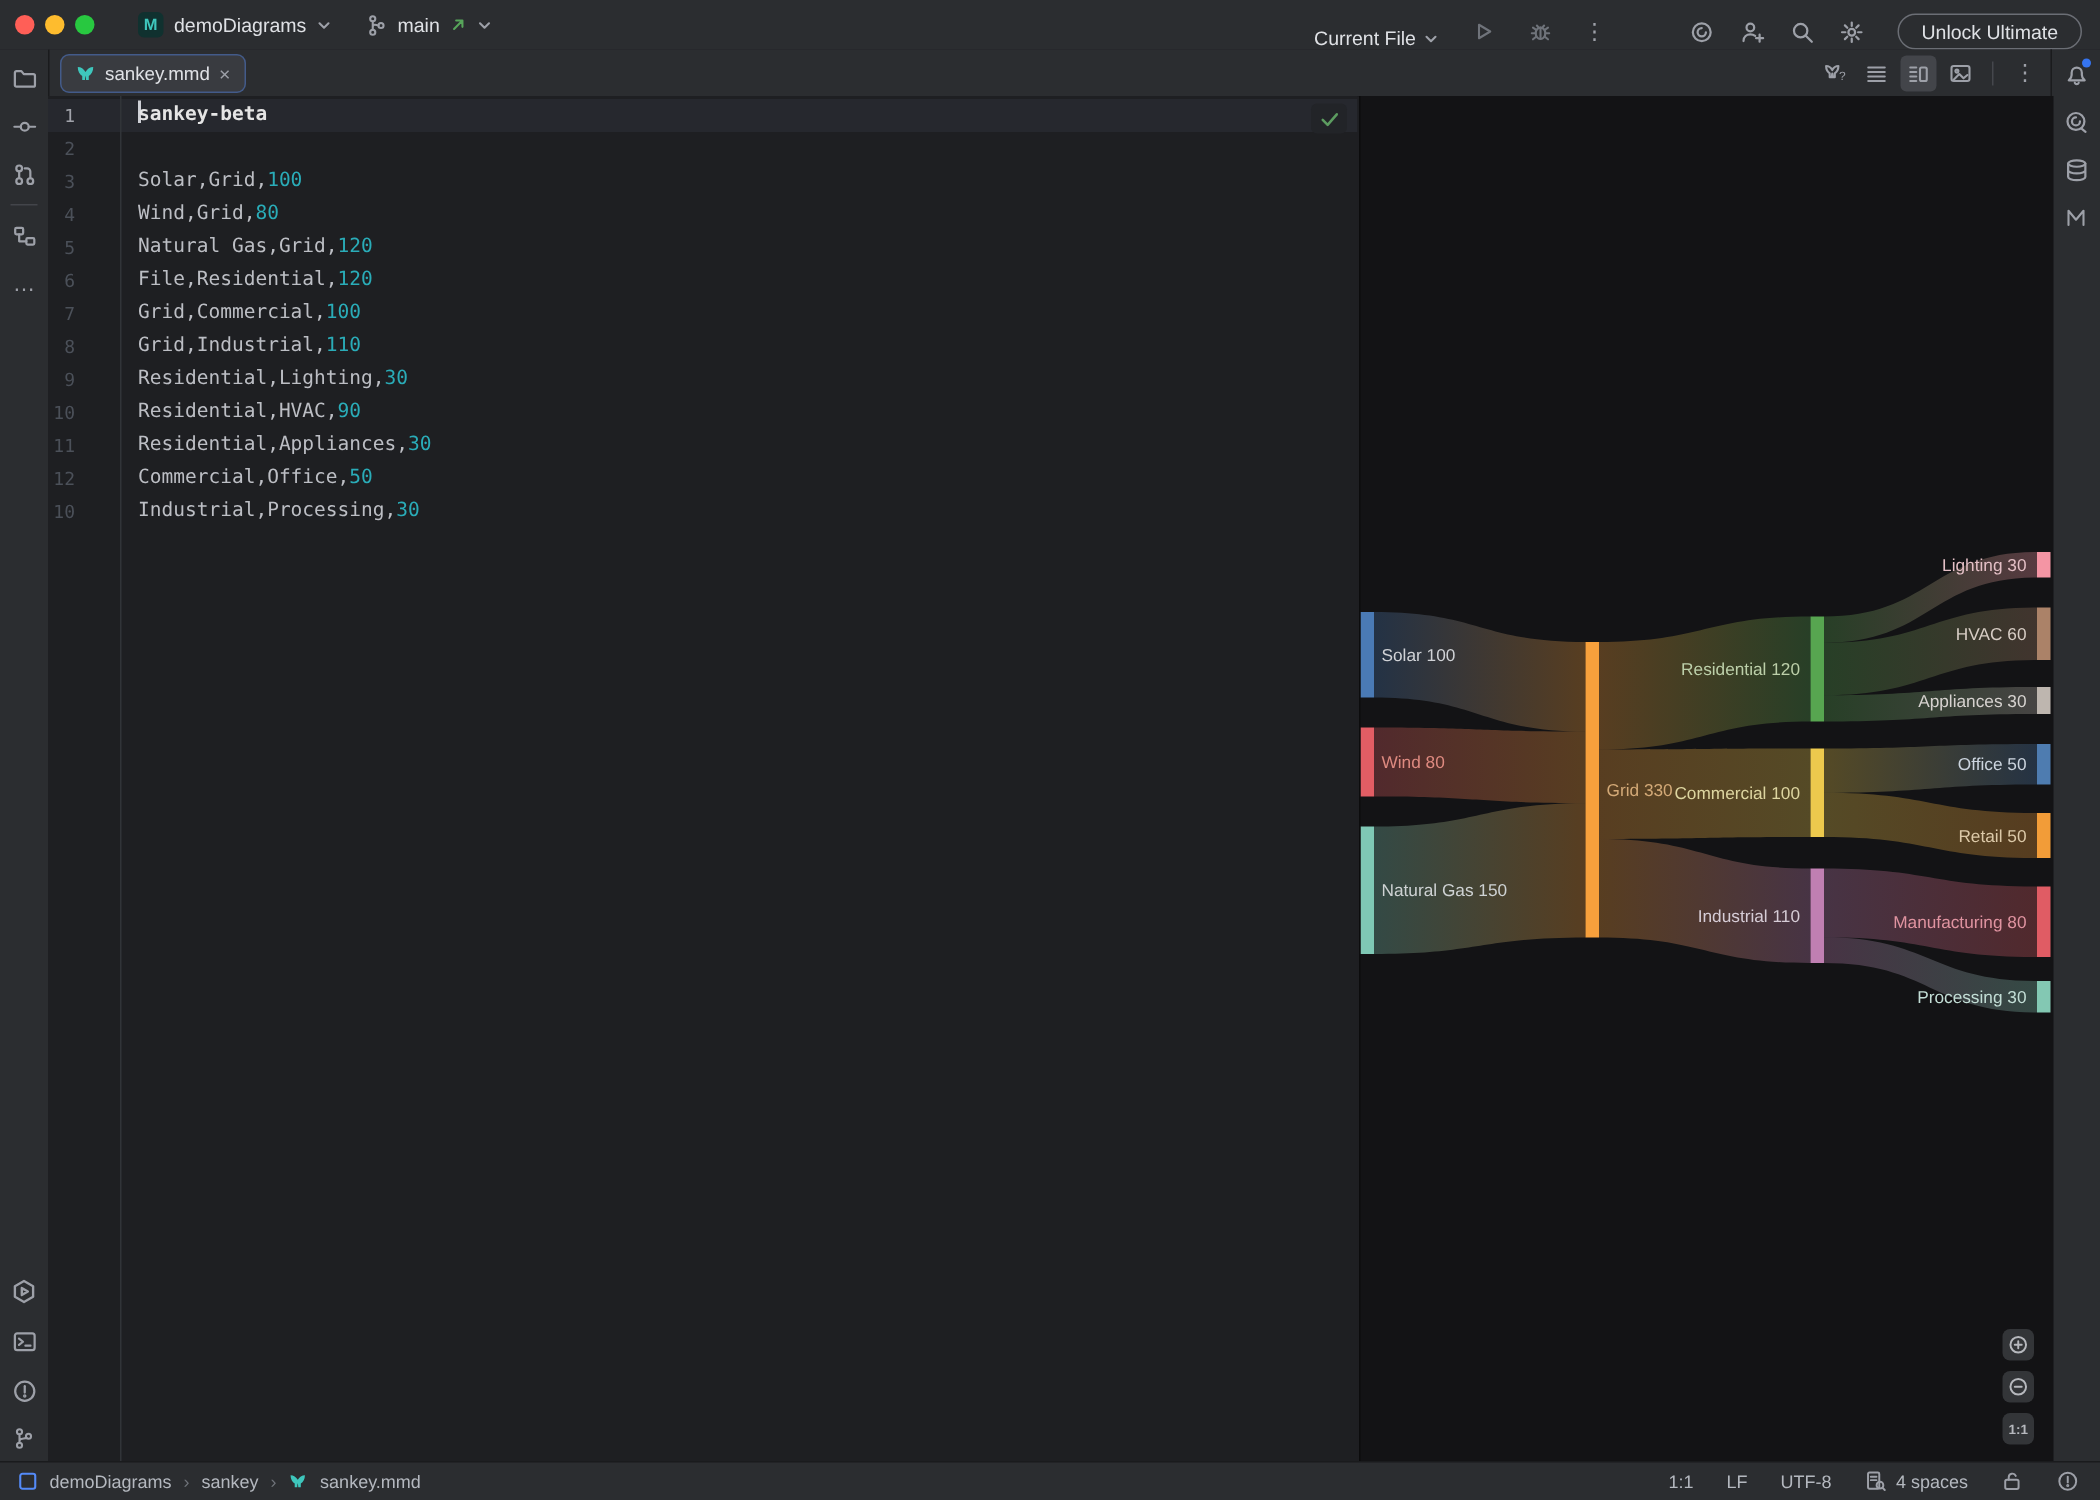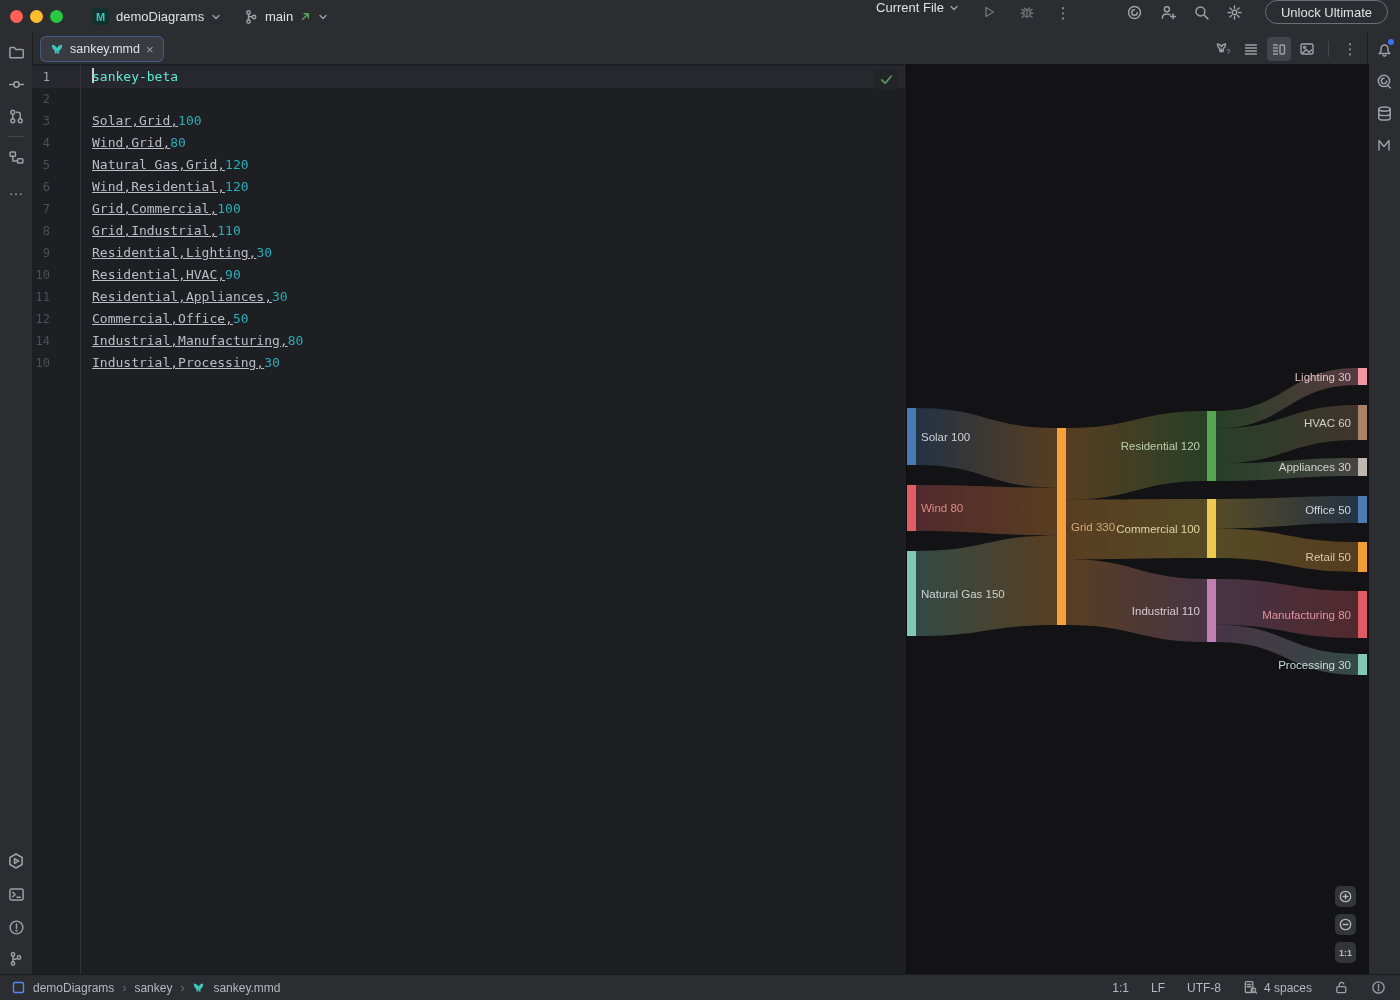"Current File" .tb-right { align-items: flex-start -> flex-end }
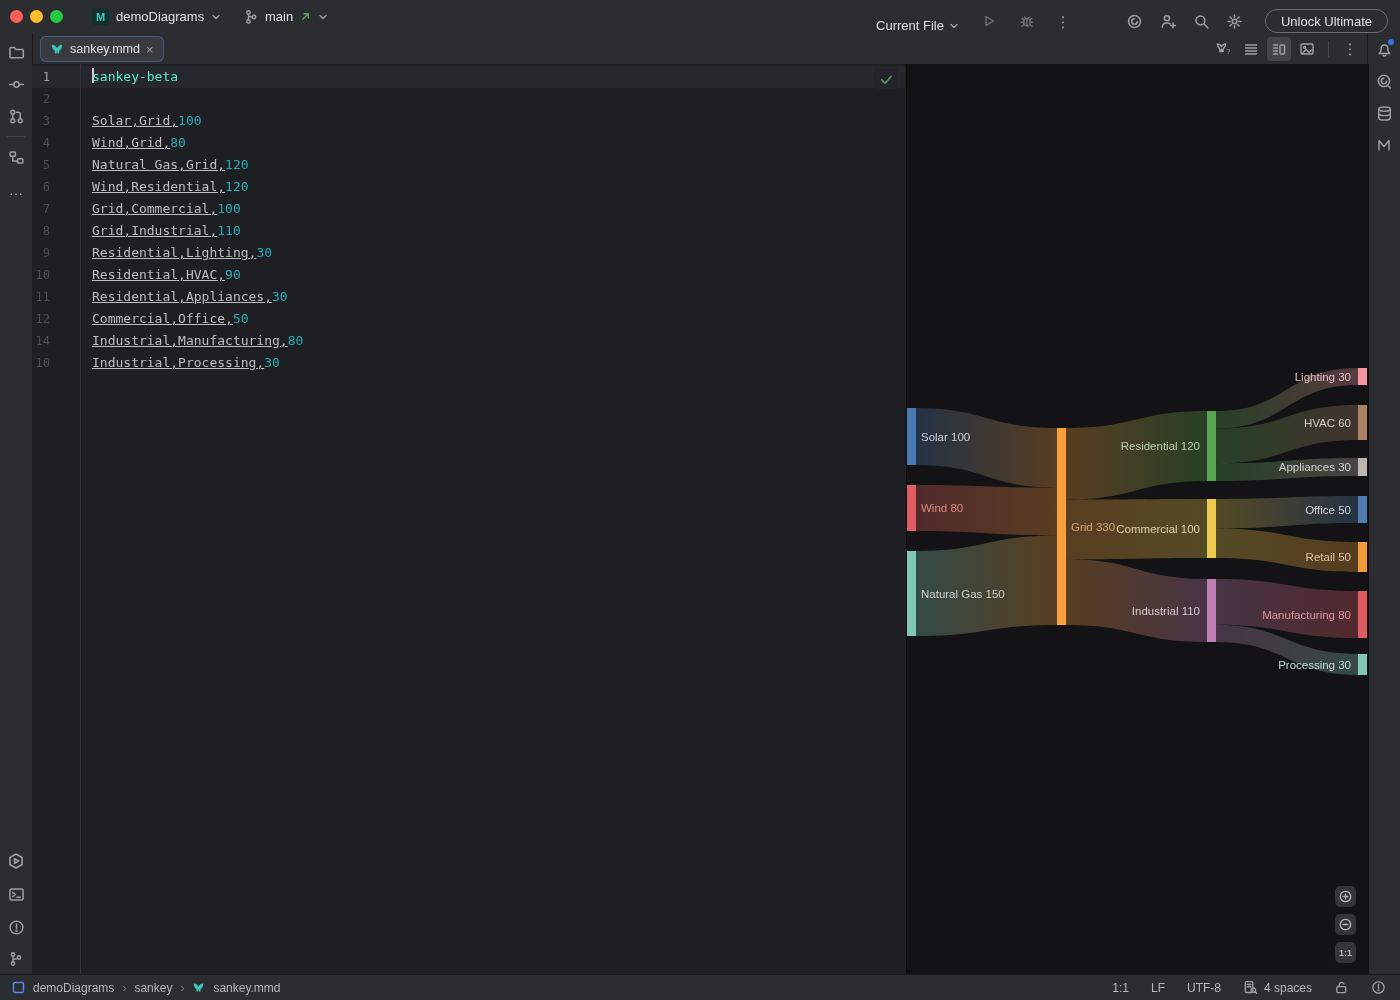"sankey-beta" .tok-keyword { color: #5eead4 -> #e5e5e5; font-weight: none -> bold }
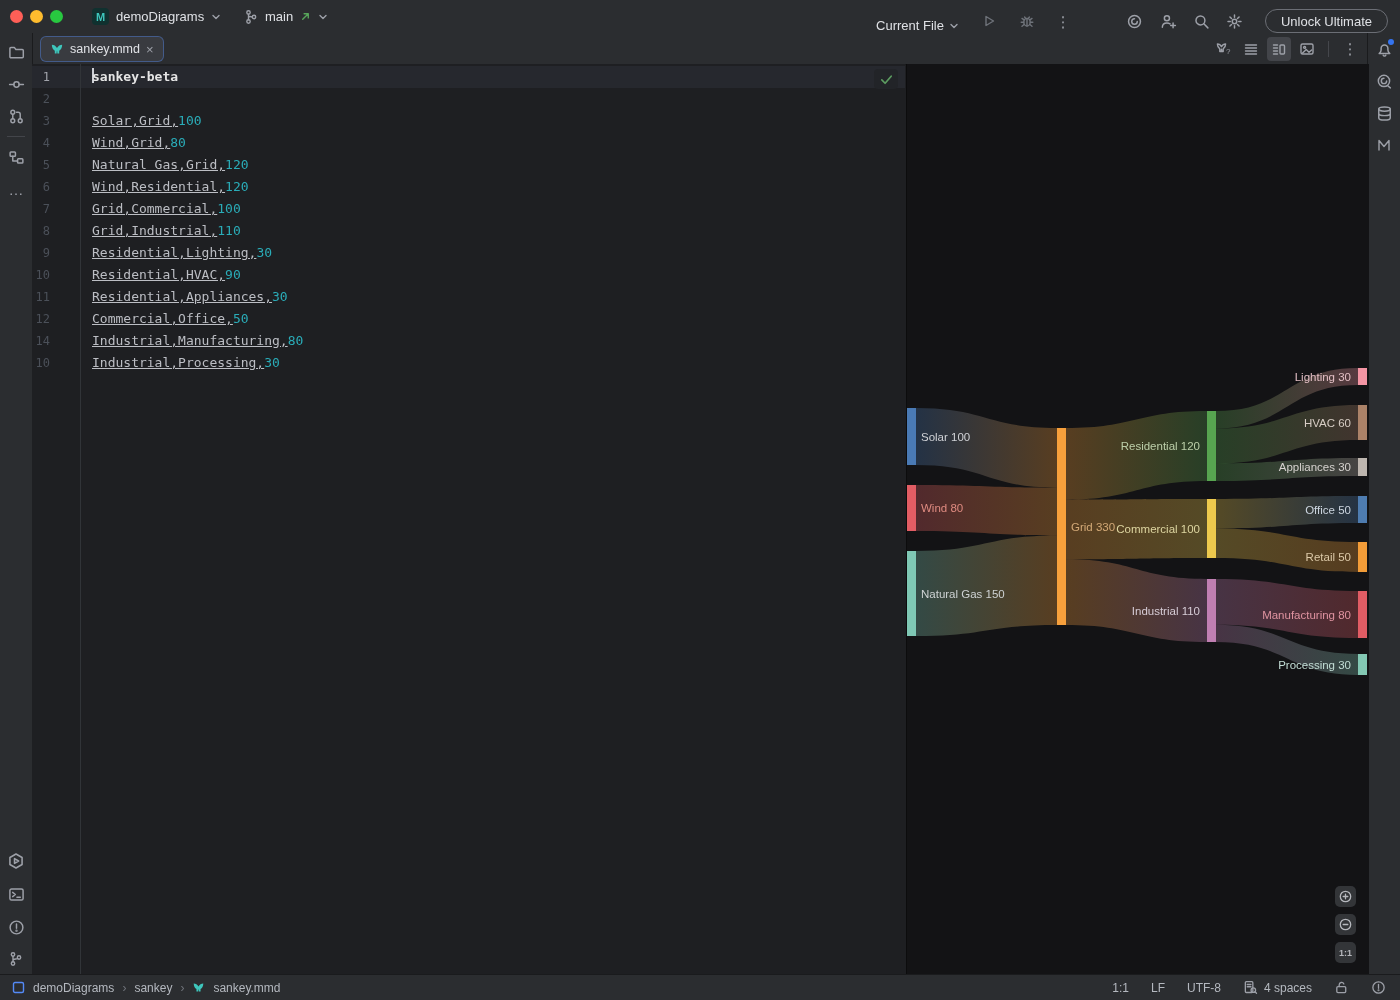"Solar,Grid," .tok-plain { text-decoration: underline -> none }
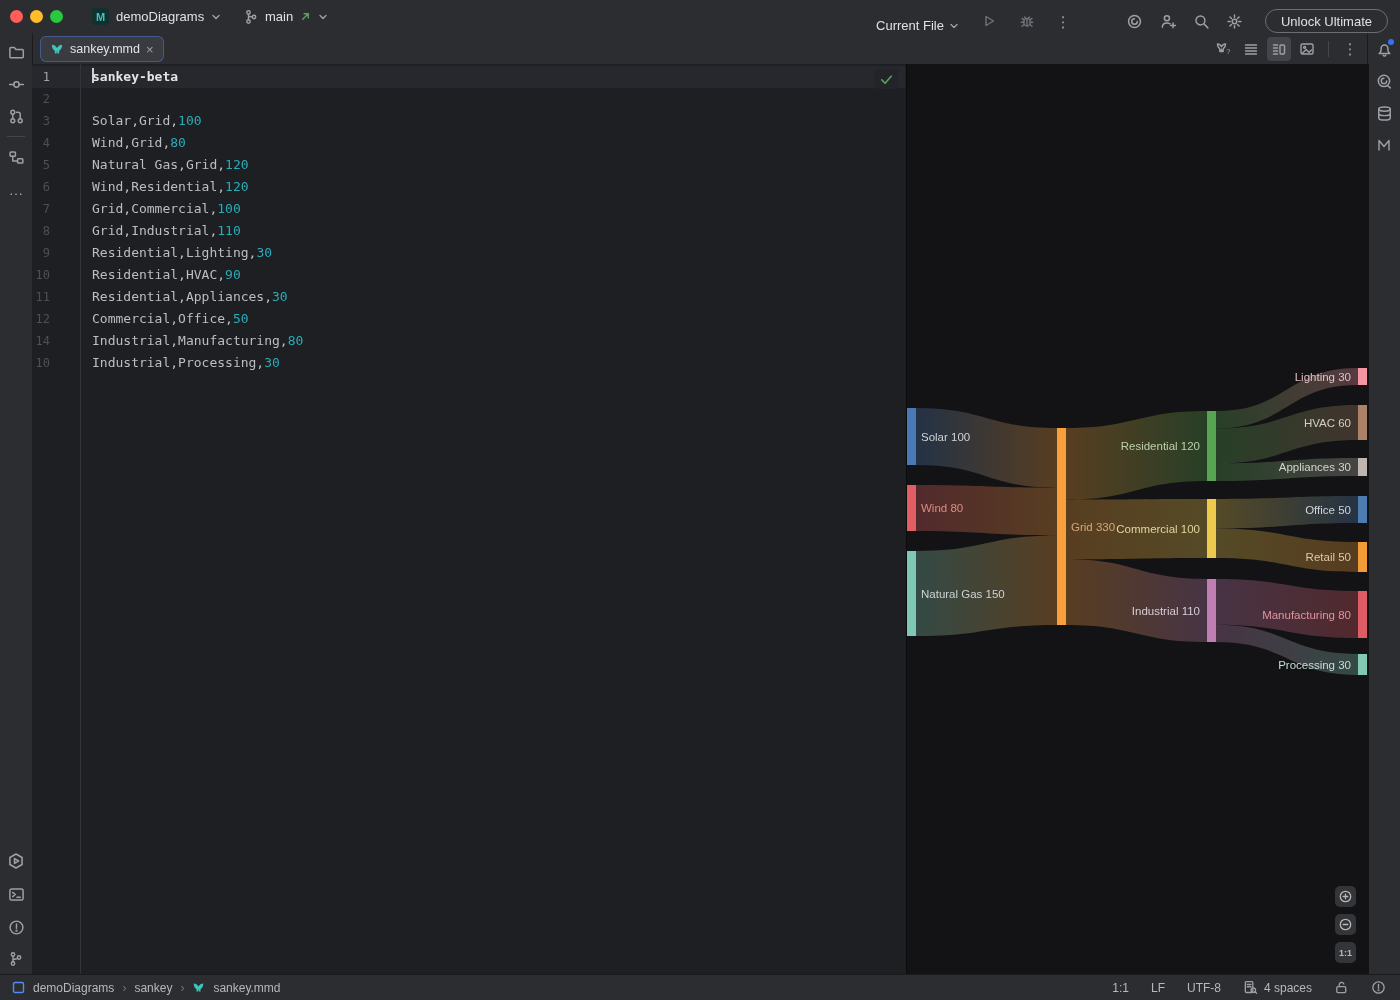"Wind,Residential," span.tok-plain { text: Wind,Residential -> File,Residential }
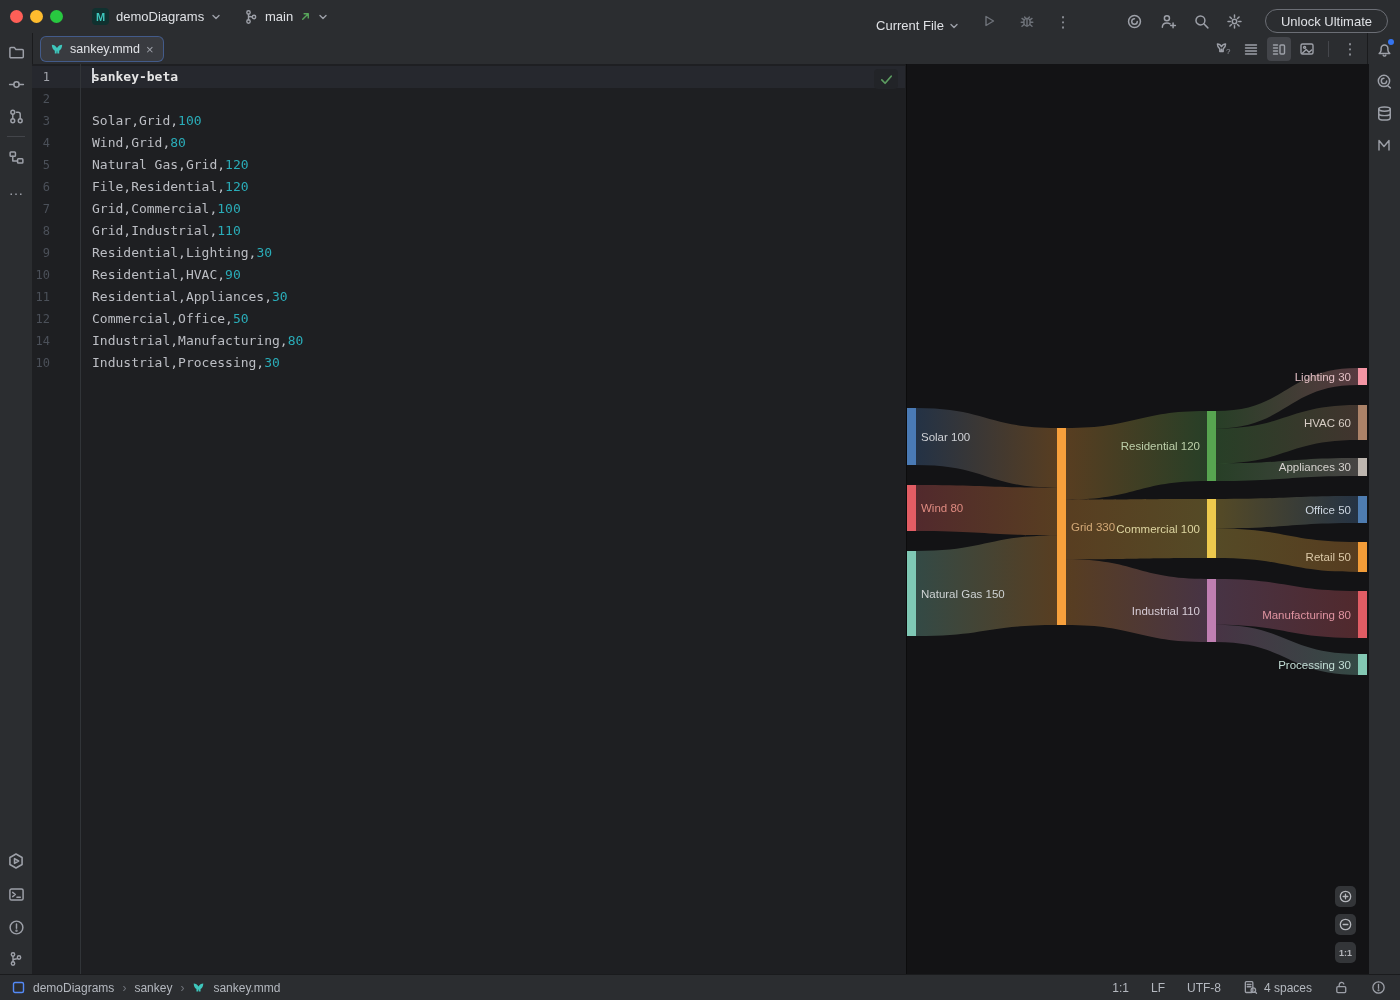"14" div.code-line { html: <div><span>14</span><span><span>Industrial,Manufacturing,</span><span>80</span></span></div> -> none }
